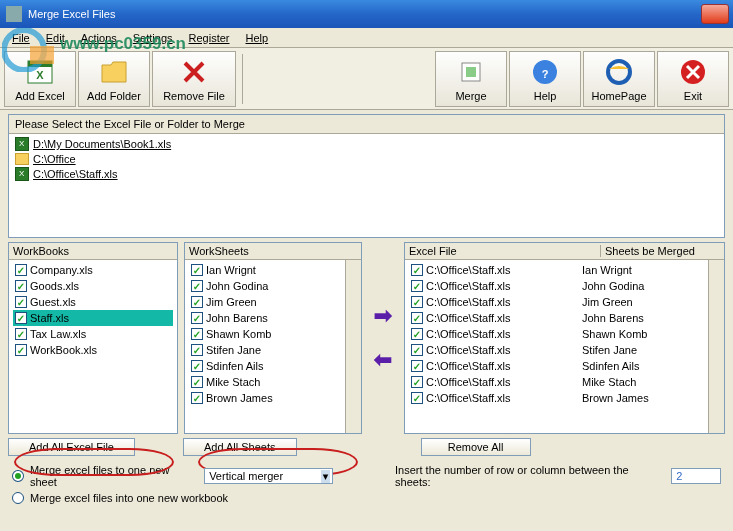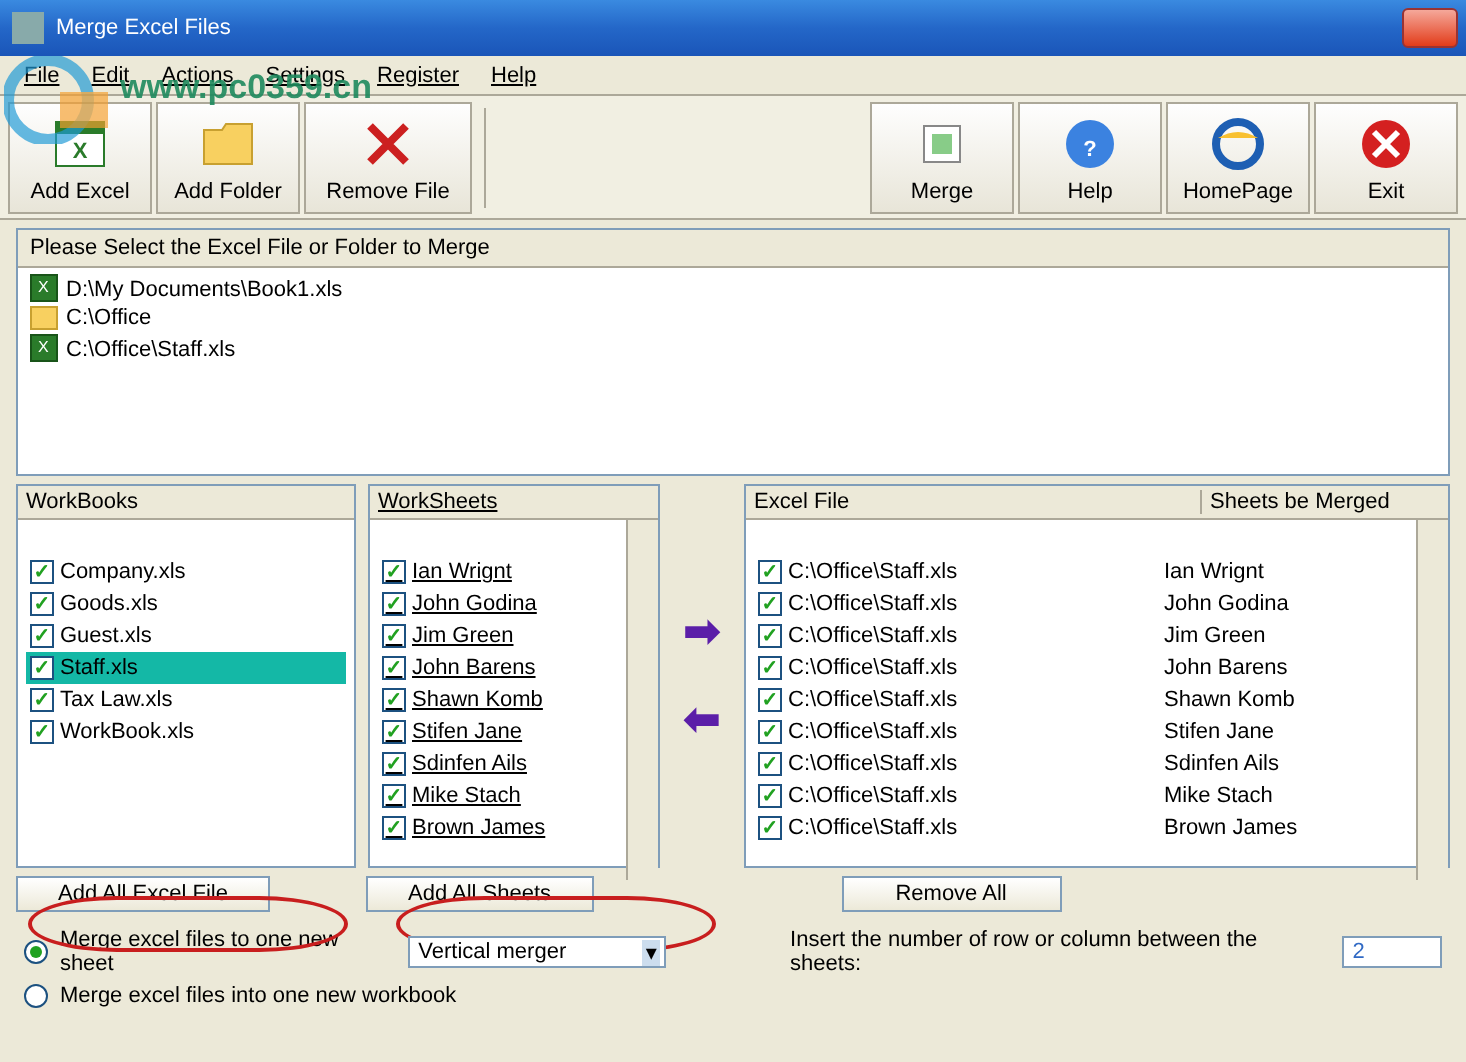"D:\My Documents\Book1.xls" .file-row { align-items: flex-end -> center; text-decoration: none -> underline }
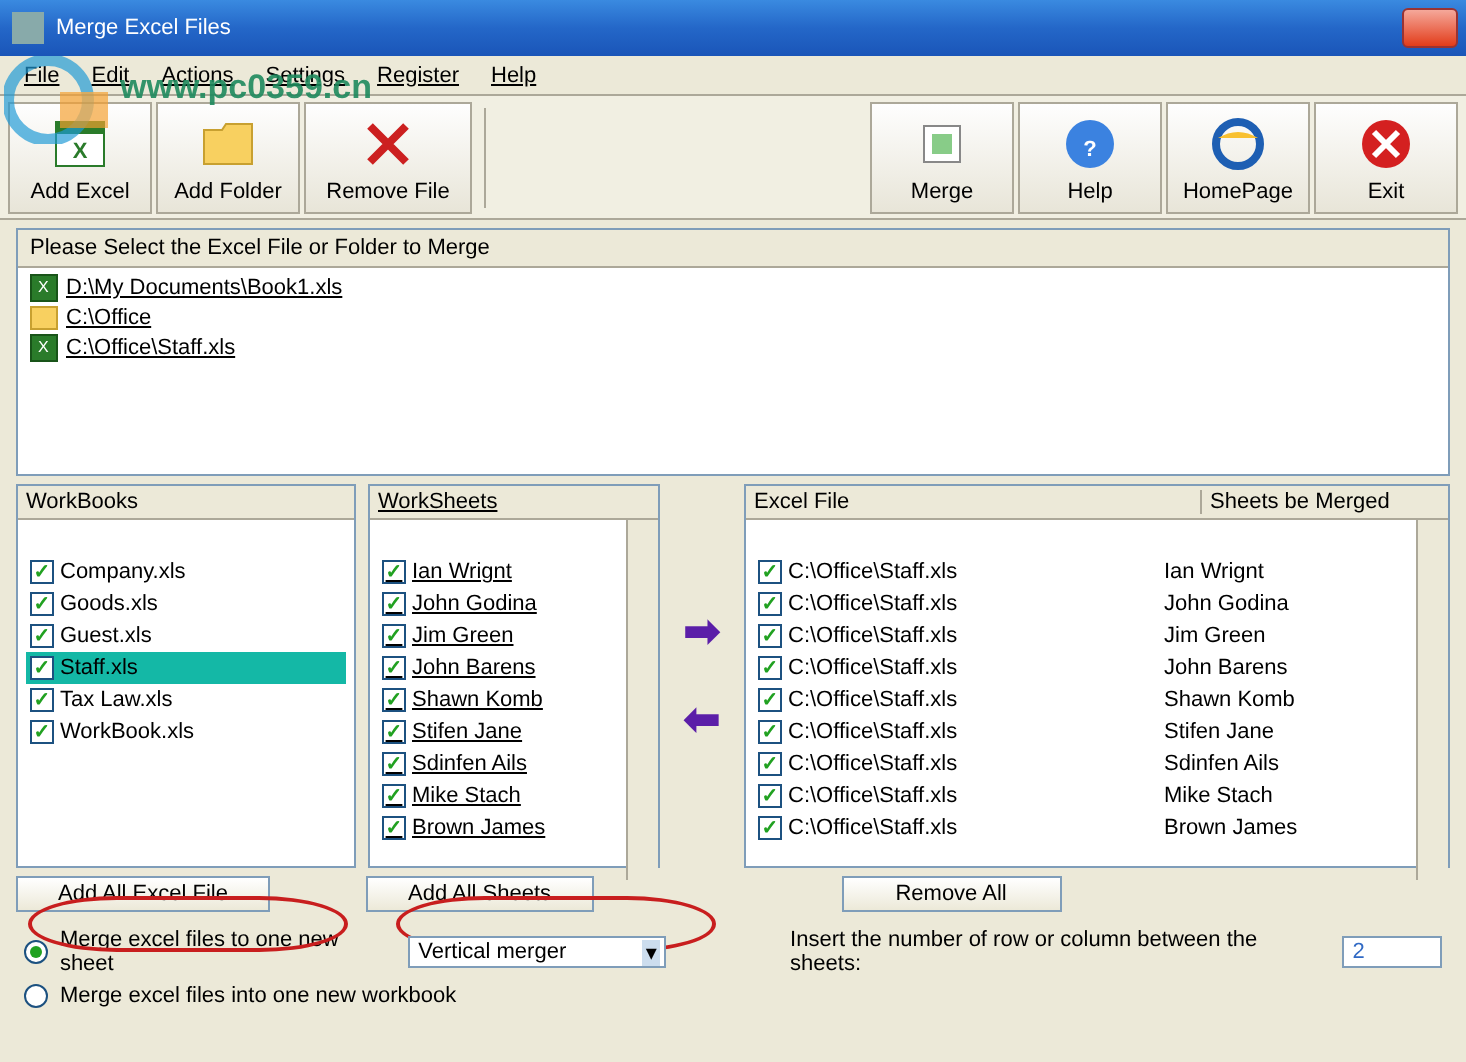"WorkSheets" .ws-panel { text-decoration: underline -> none; width: 146px -> 178px }
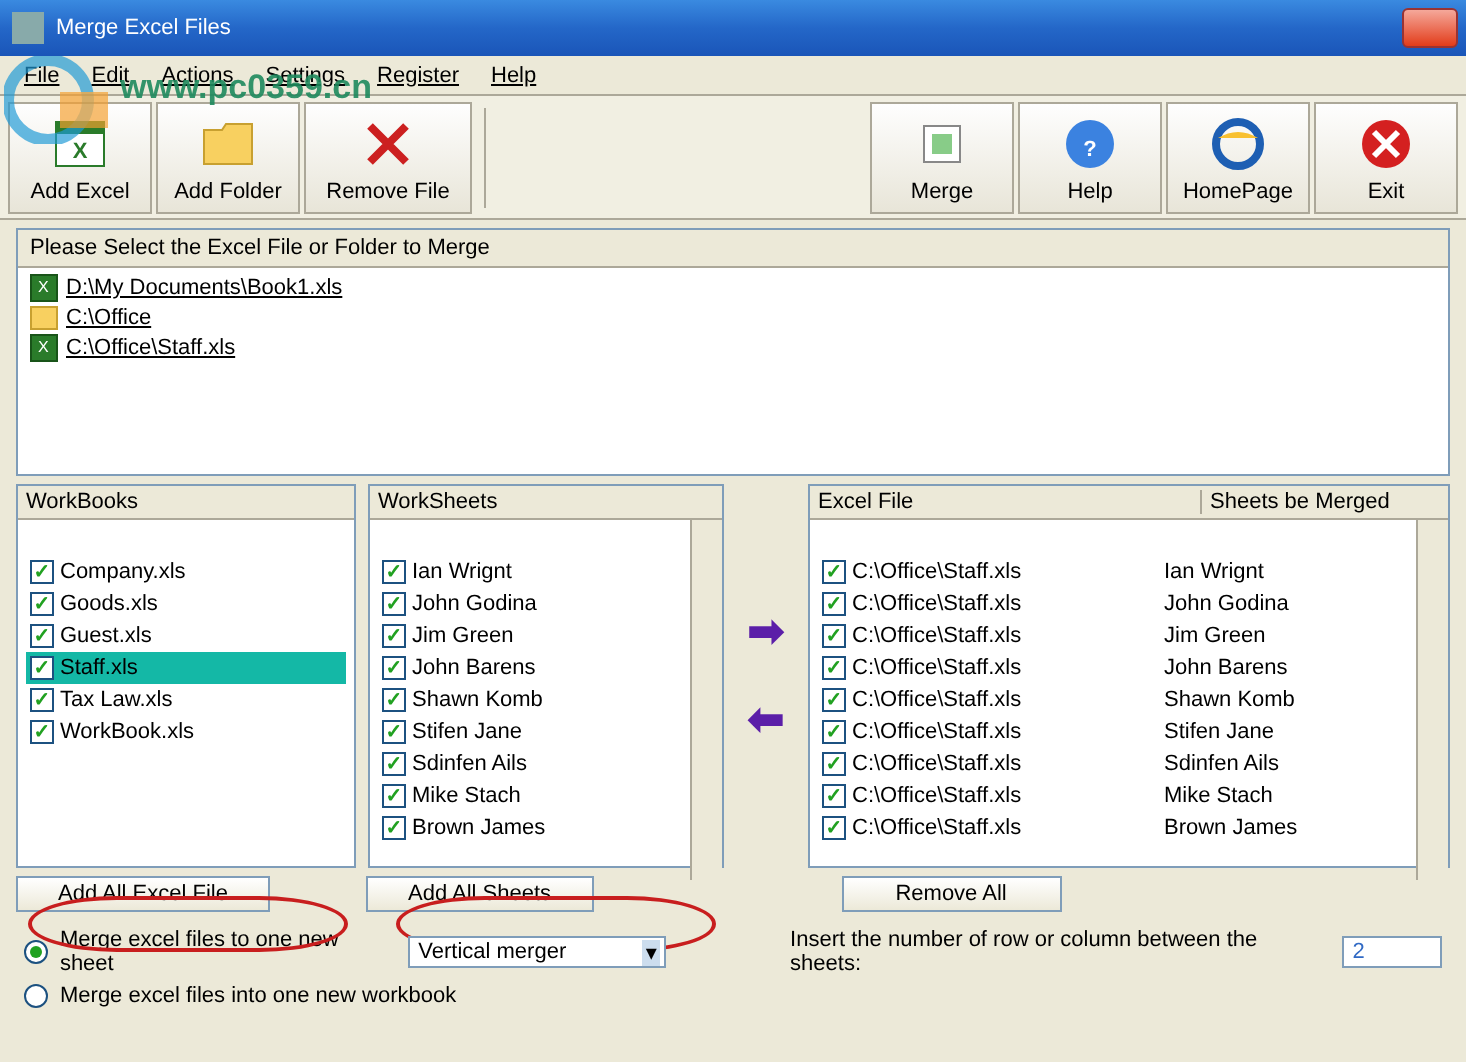"Company.xls" .panel-body { padding: 18px 4px -> 2px 4px }
